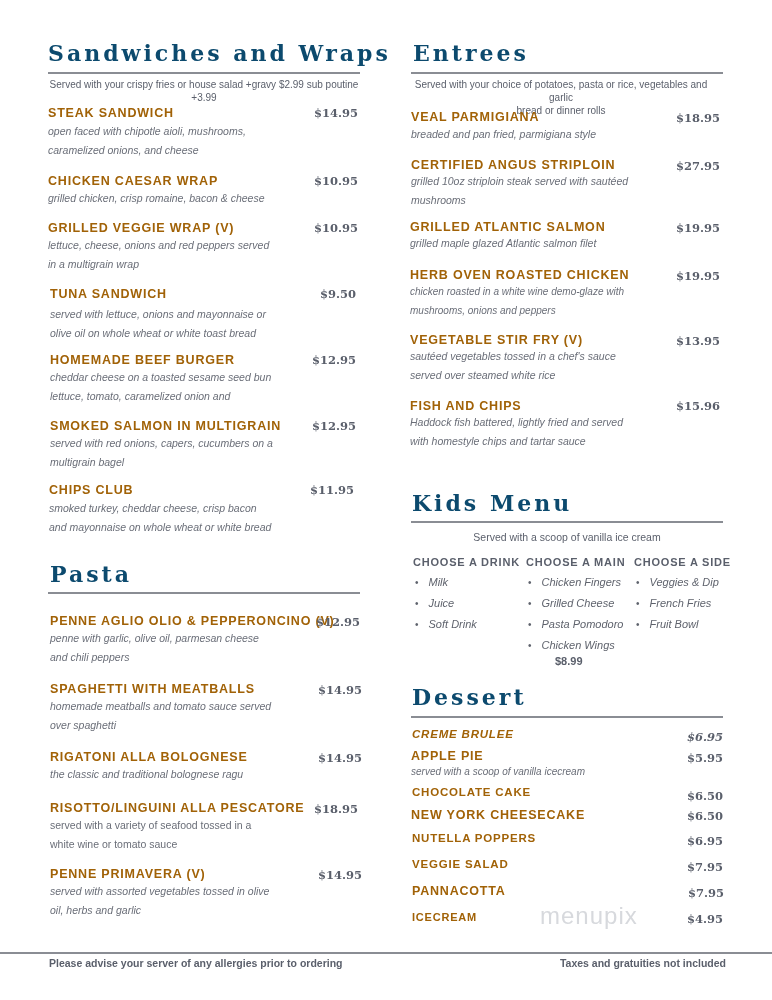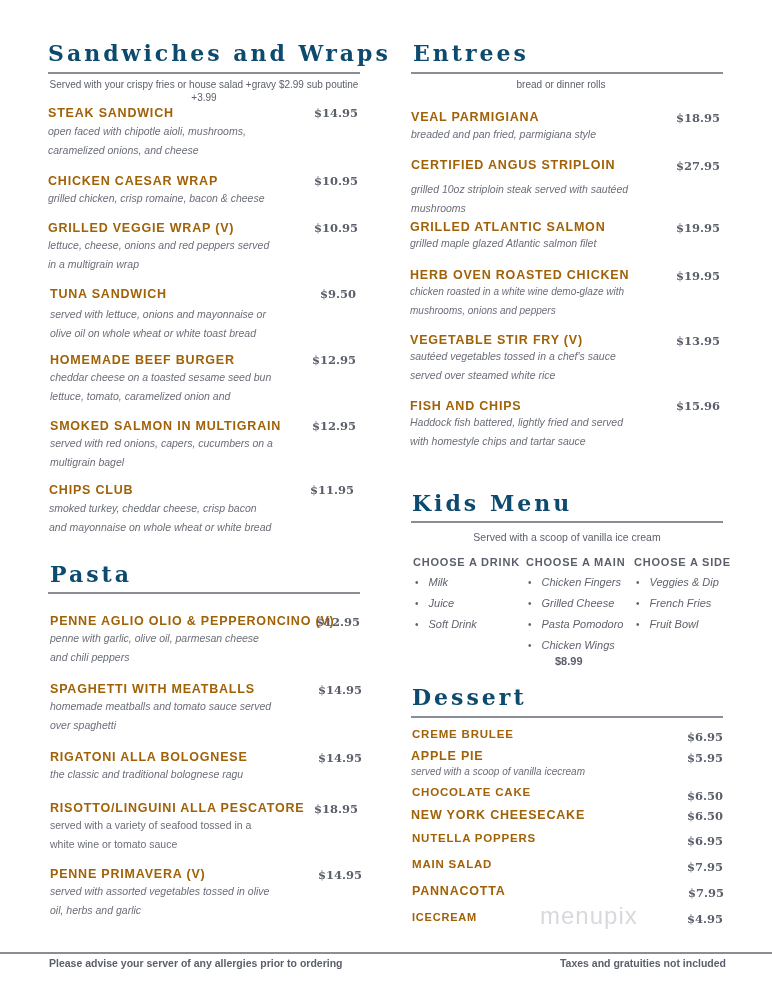"Served with your choice of" div { html: none -> <div>Served with your choice of potatoes, pasta or rice, vegetables and garlic</div> }
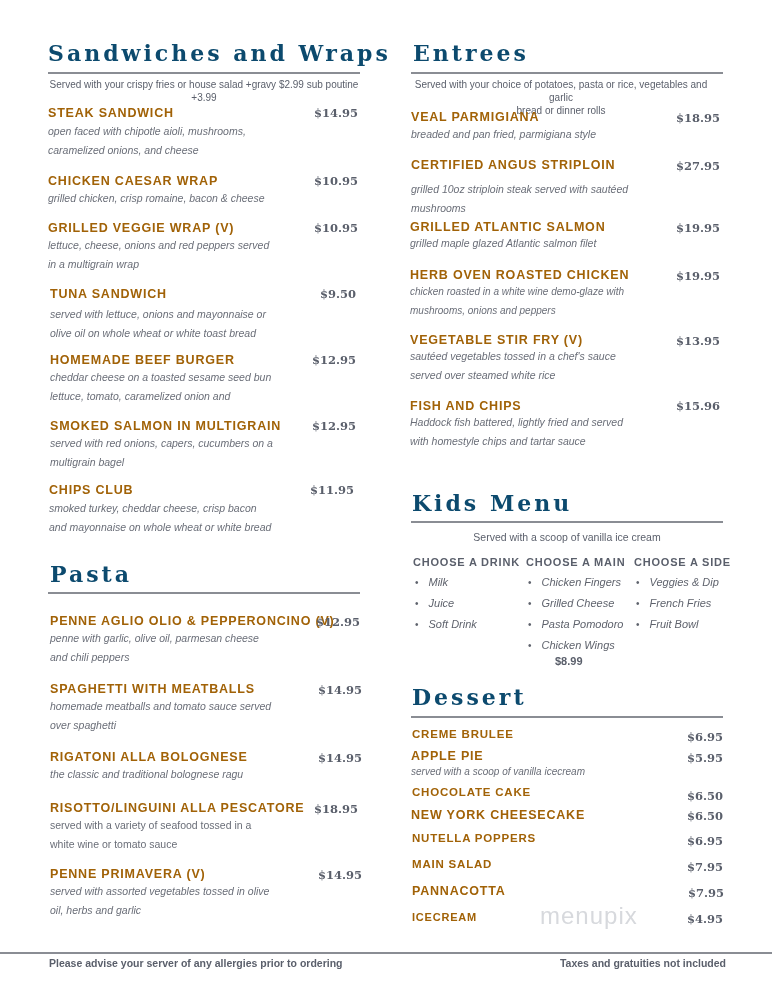"grilled 10oz striploin steak served" div.item-desc { margin-top: 8px -> 0px }
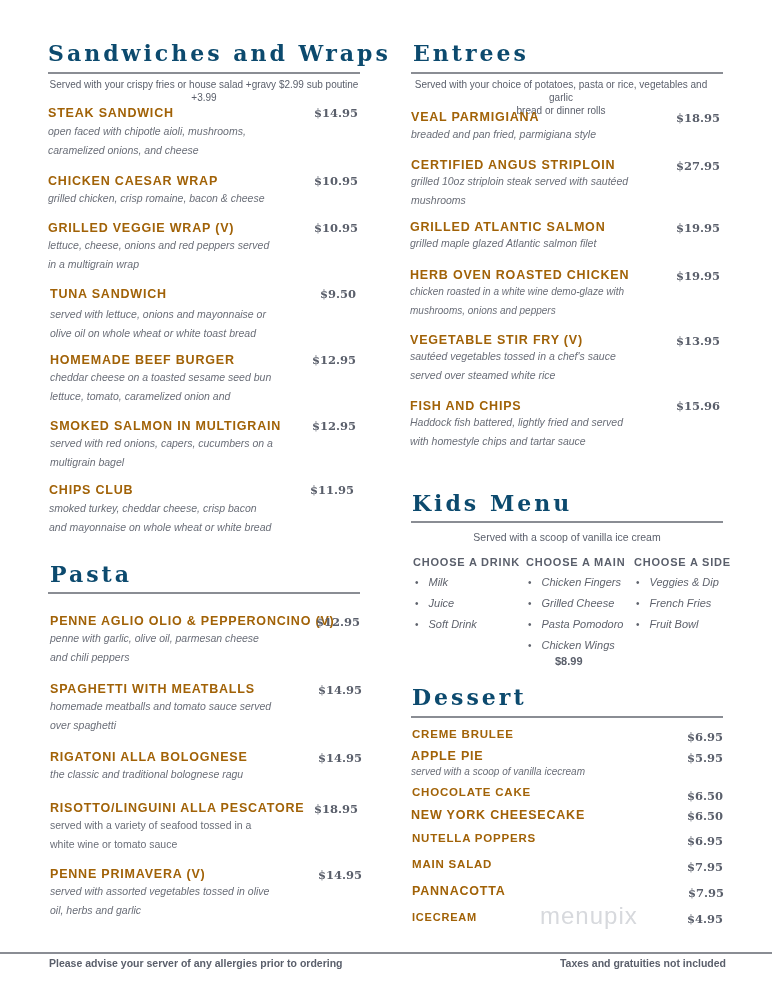"CREME BRULEE" div.abs { font-style: none -> italic }
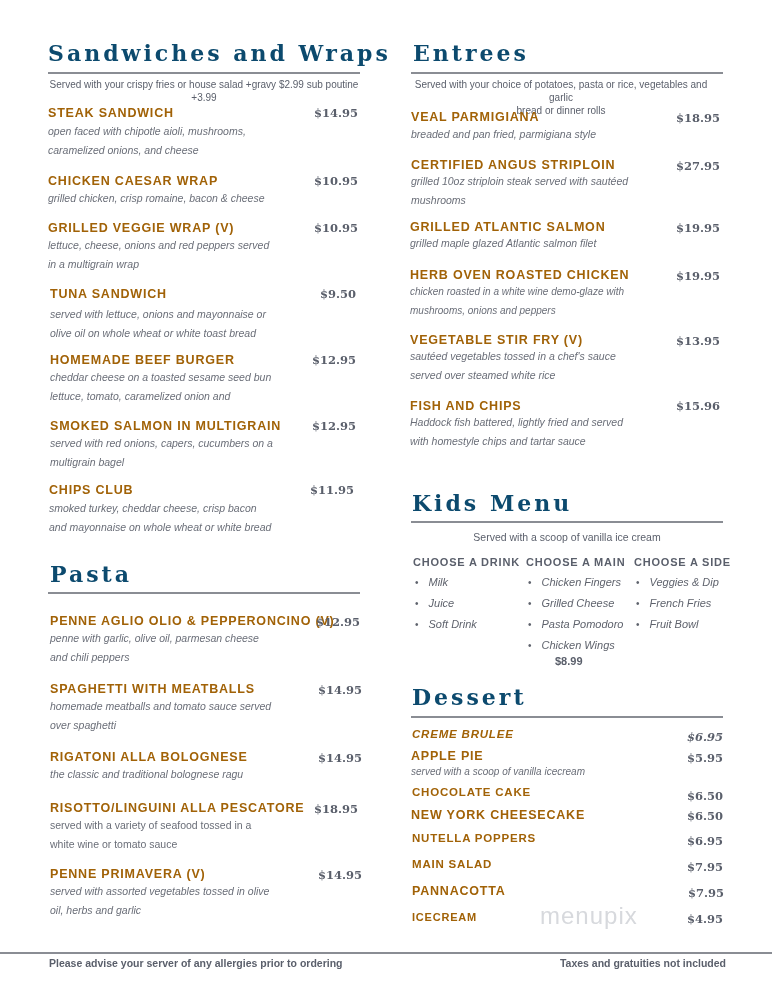"MAIN SALAD" div.item-name { text: MAIN -> VEGGIE }
